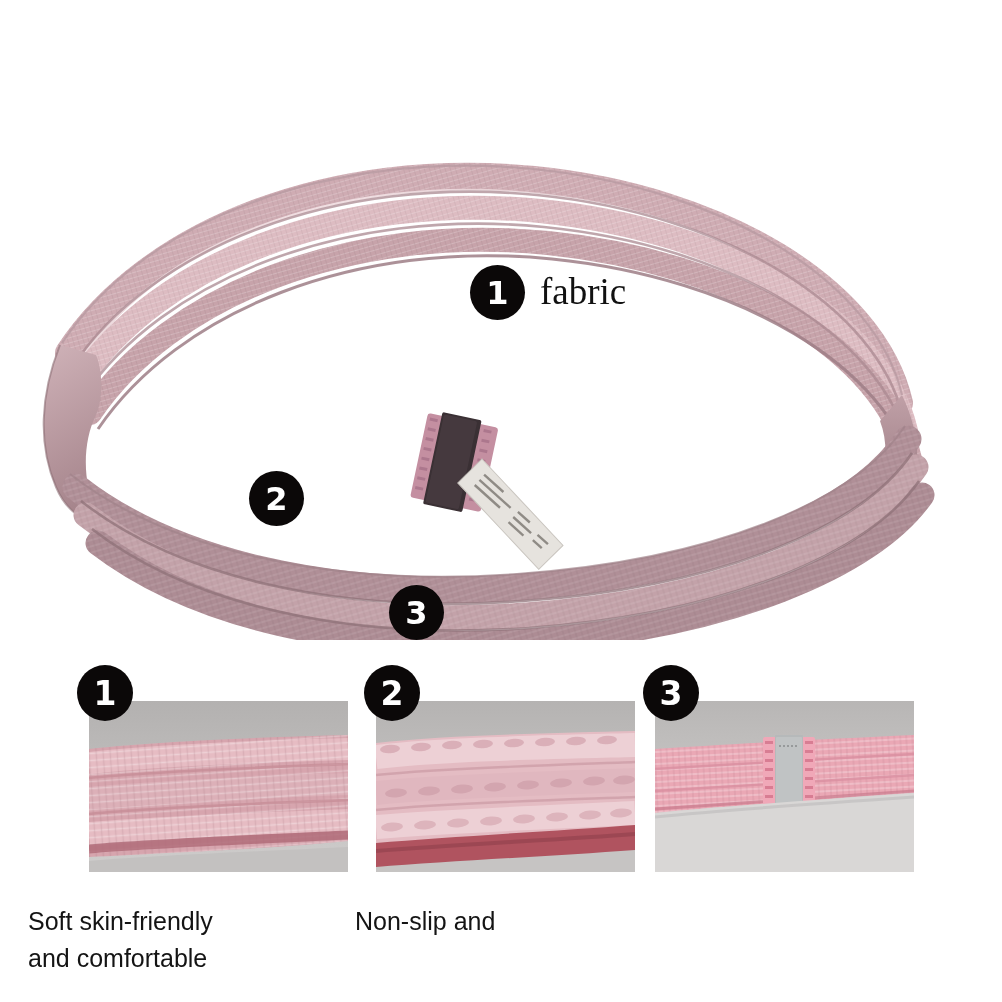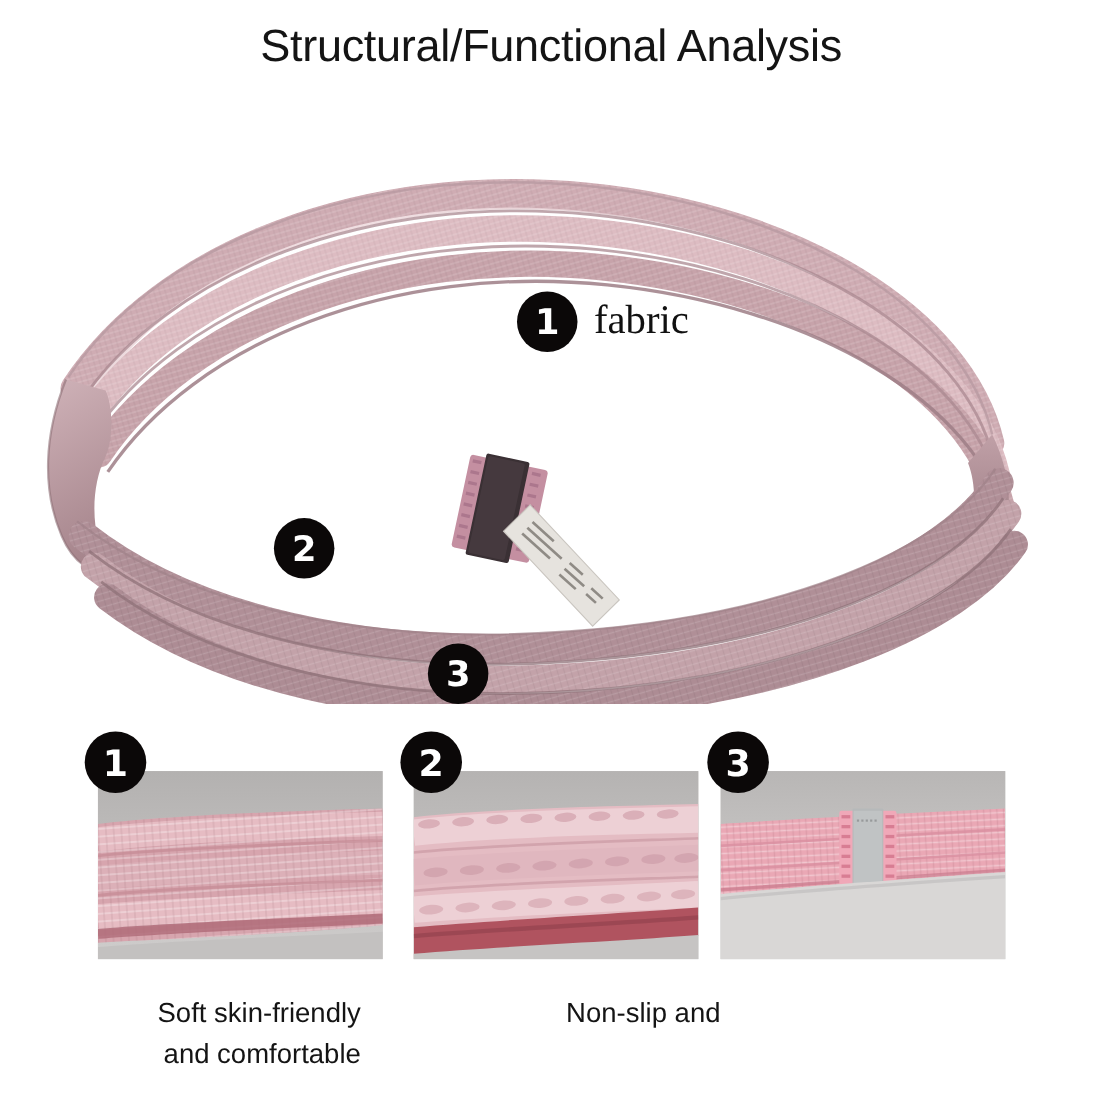"Structural/Functional Analysis" div { html: <div>Structural/Functional Analysis</div> -> none }
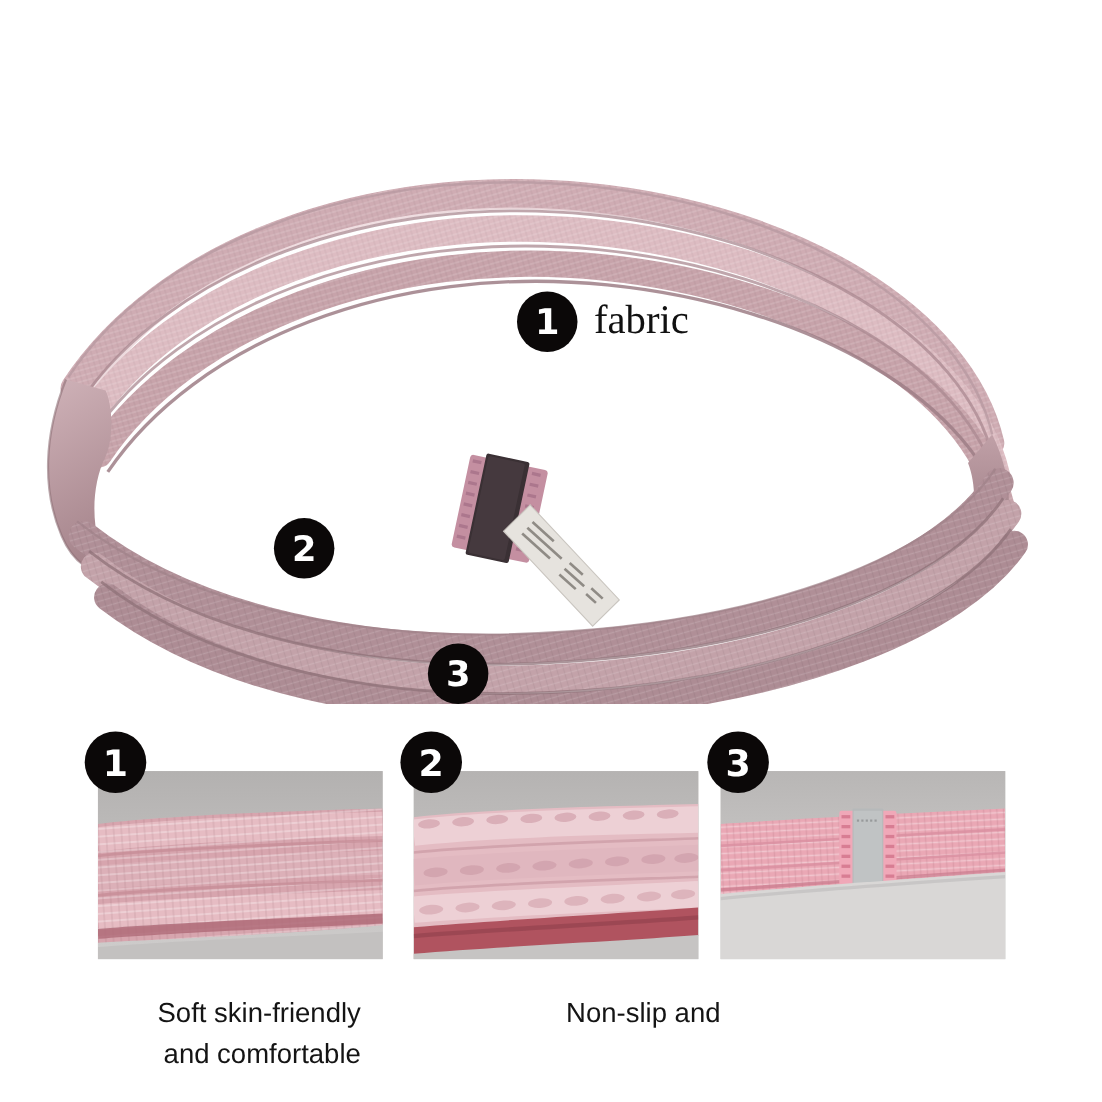"Soft skin-friendly" .caption { text-align: right -> left }
